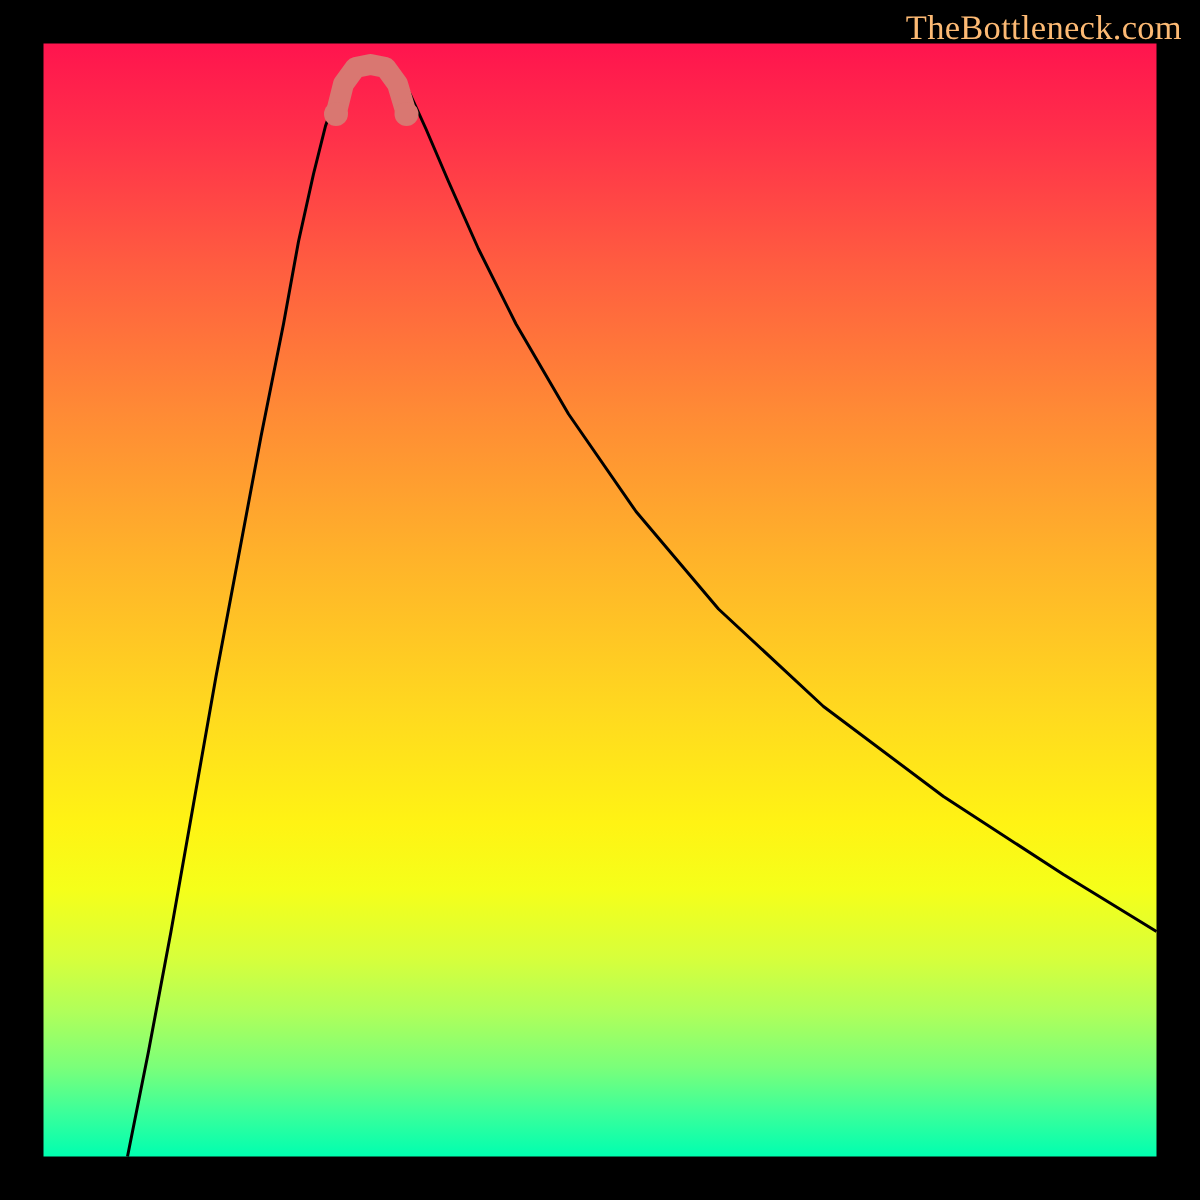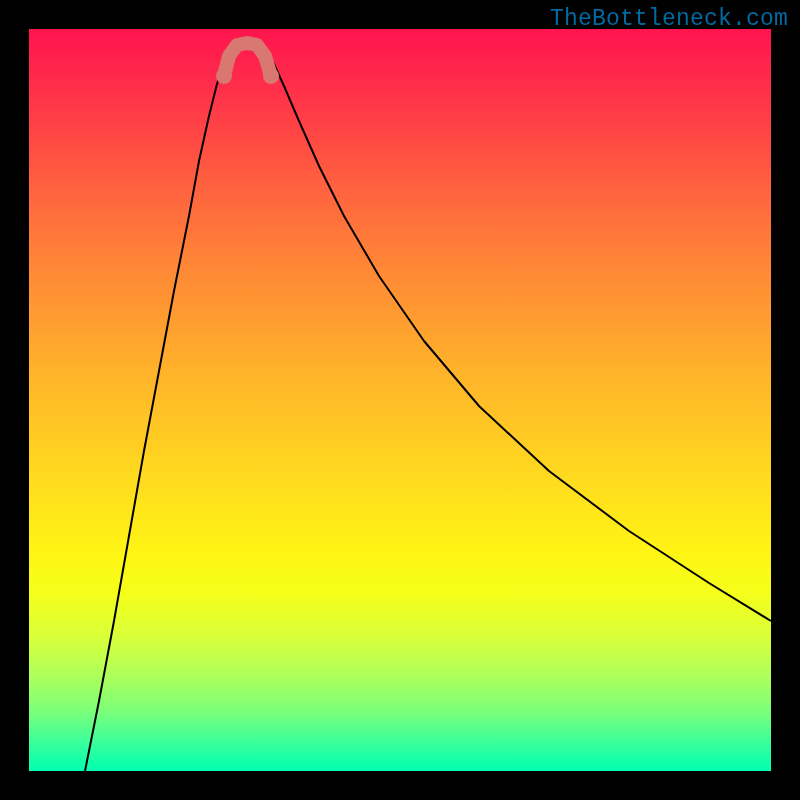"TheBottleneck.com" .watermark { color: #0369a1 -> #fdba74; font-family: Liberation Mono, monospace -> Liberation Serif, serif }
